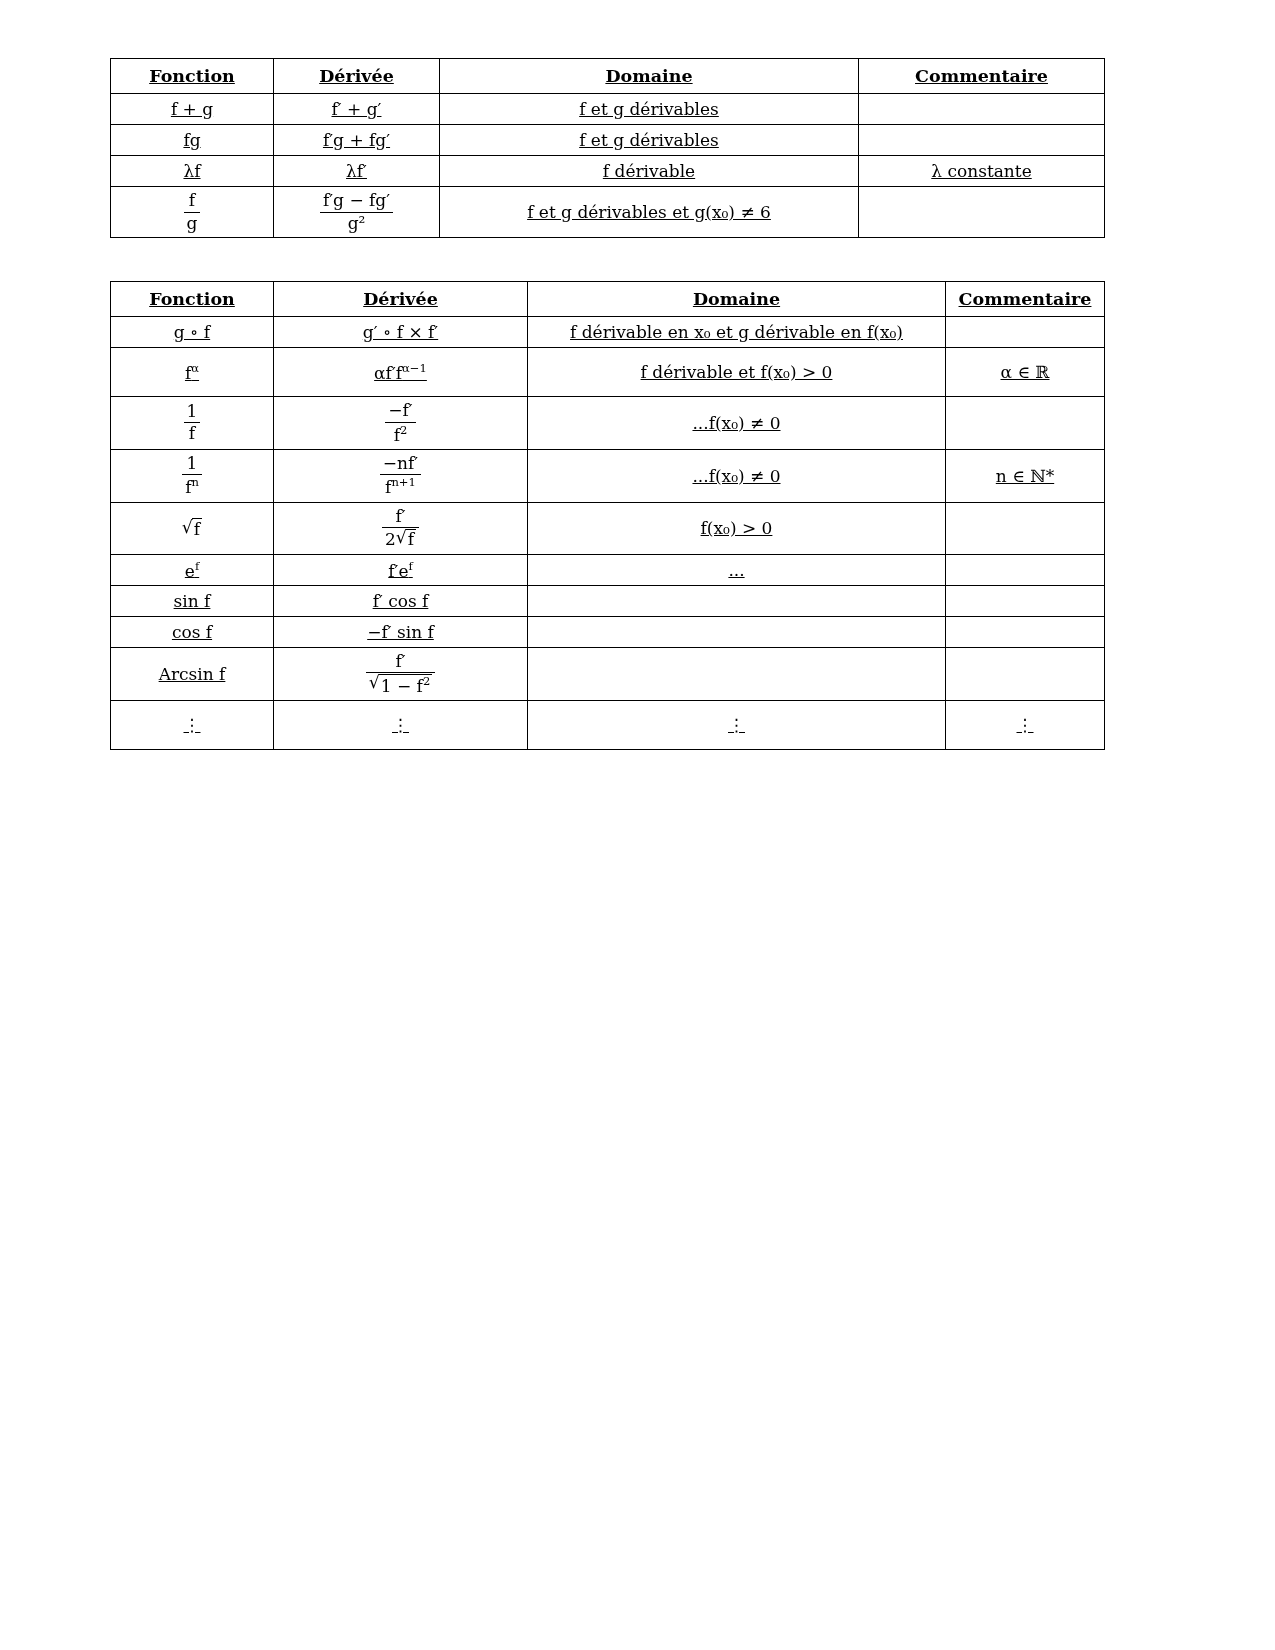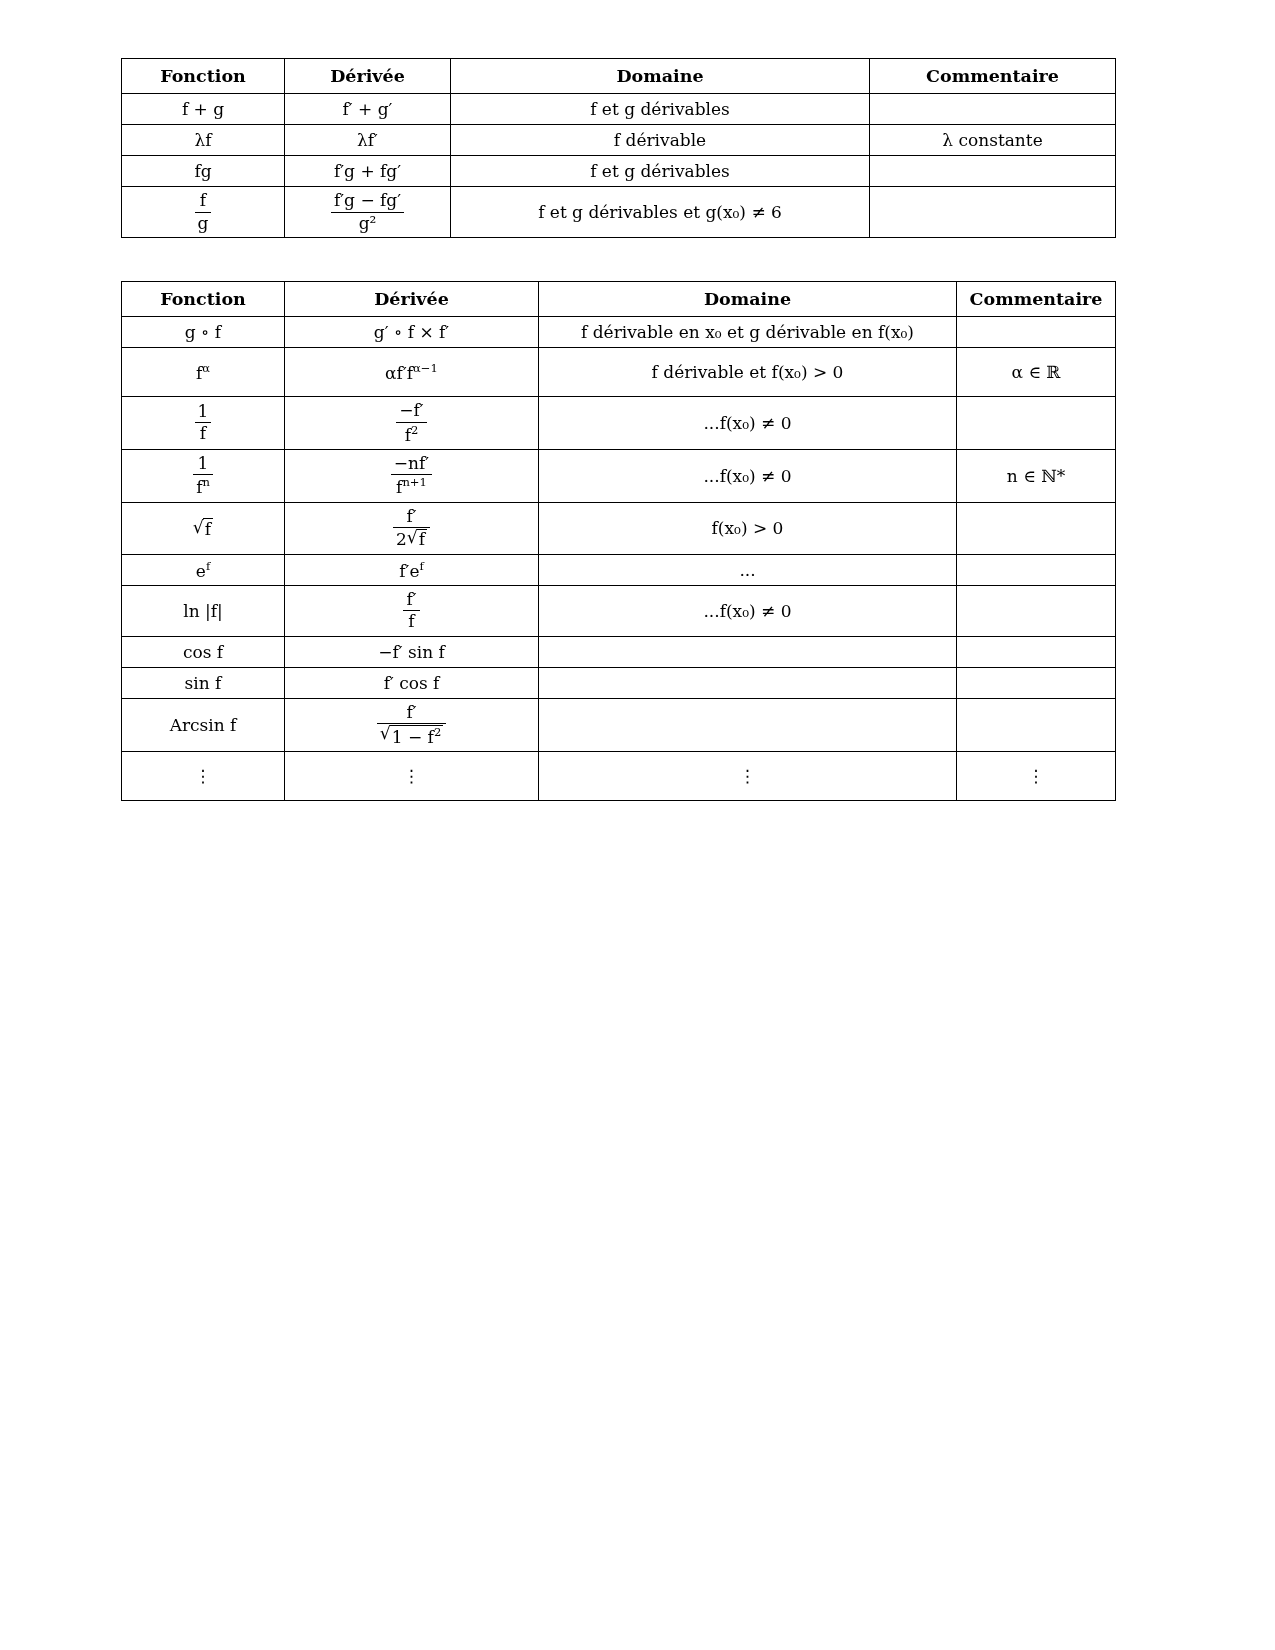"Fonction" .table-wrap { left: 121px -> 110px; text-decoration: none -> underline }
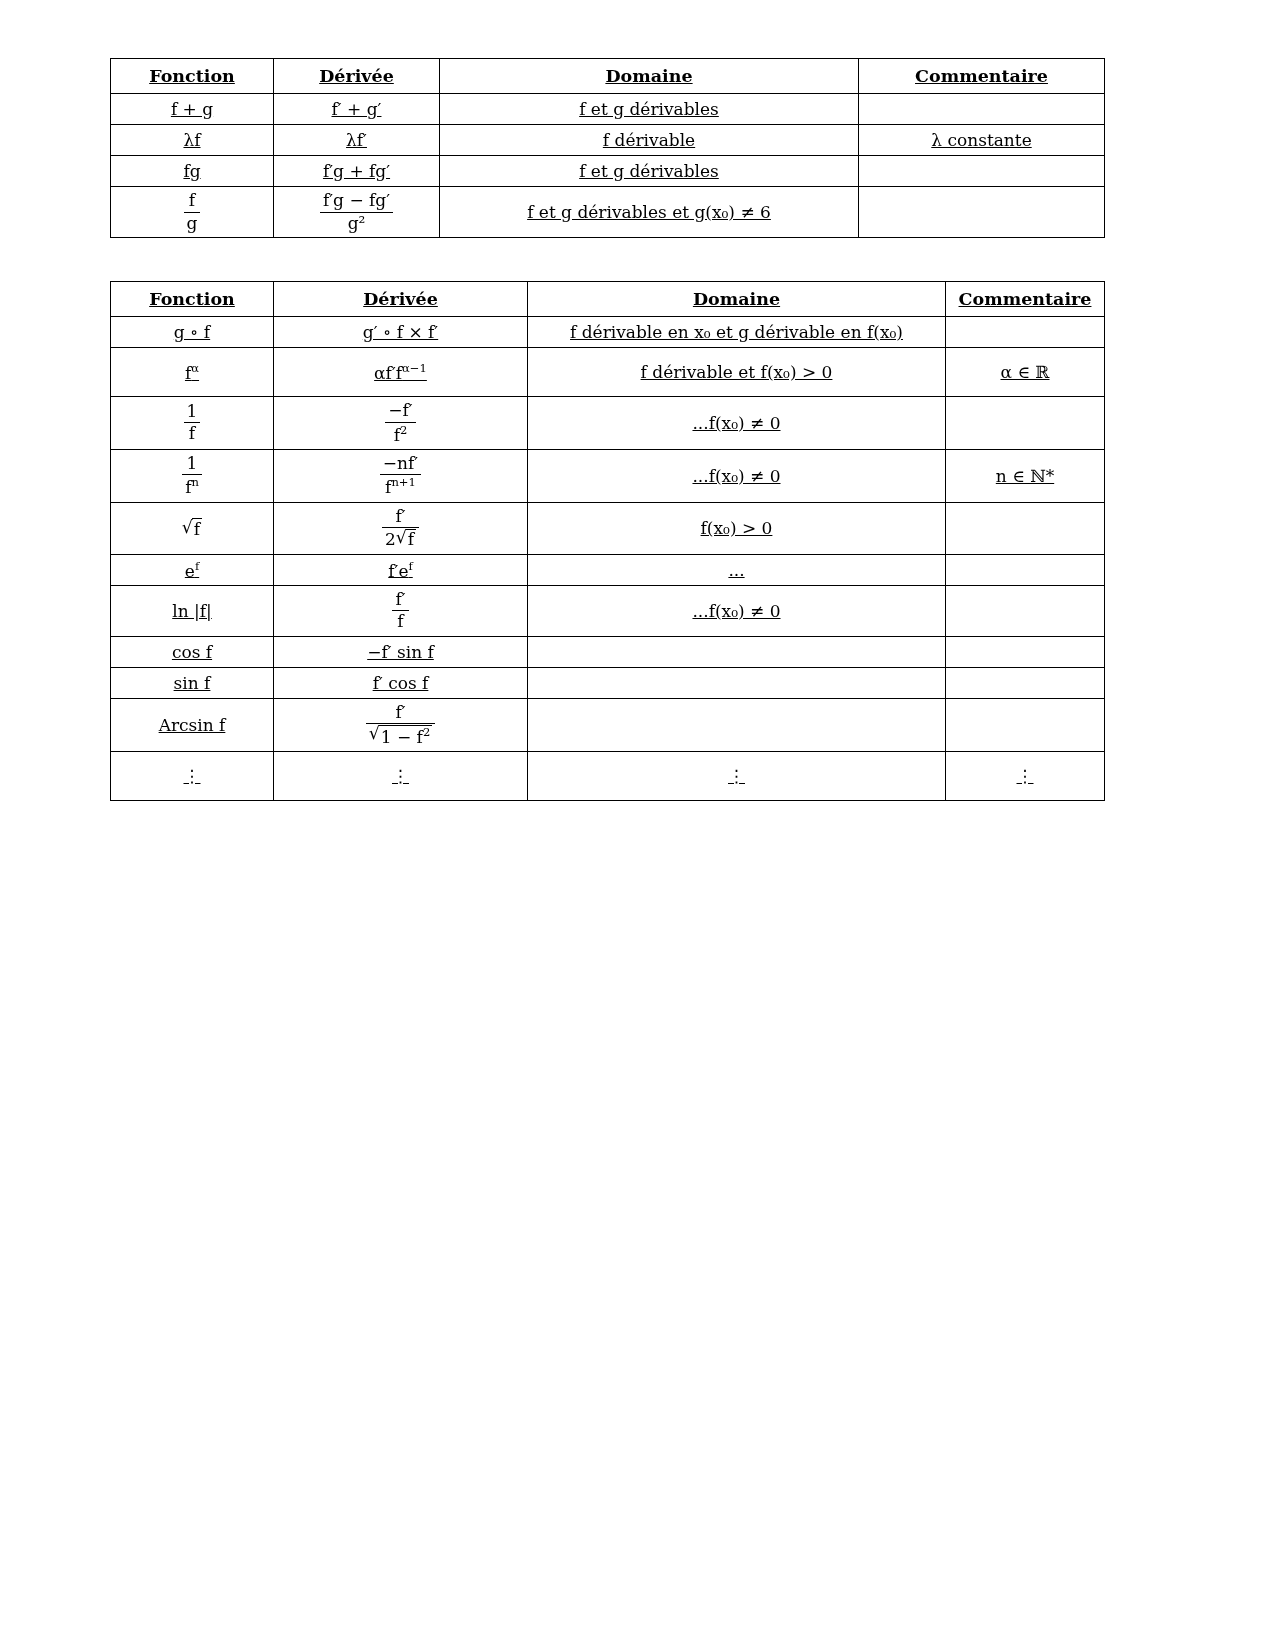"λf" tr.r-short { order: before "fg" -> after "fg" }
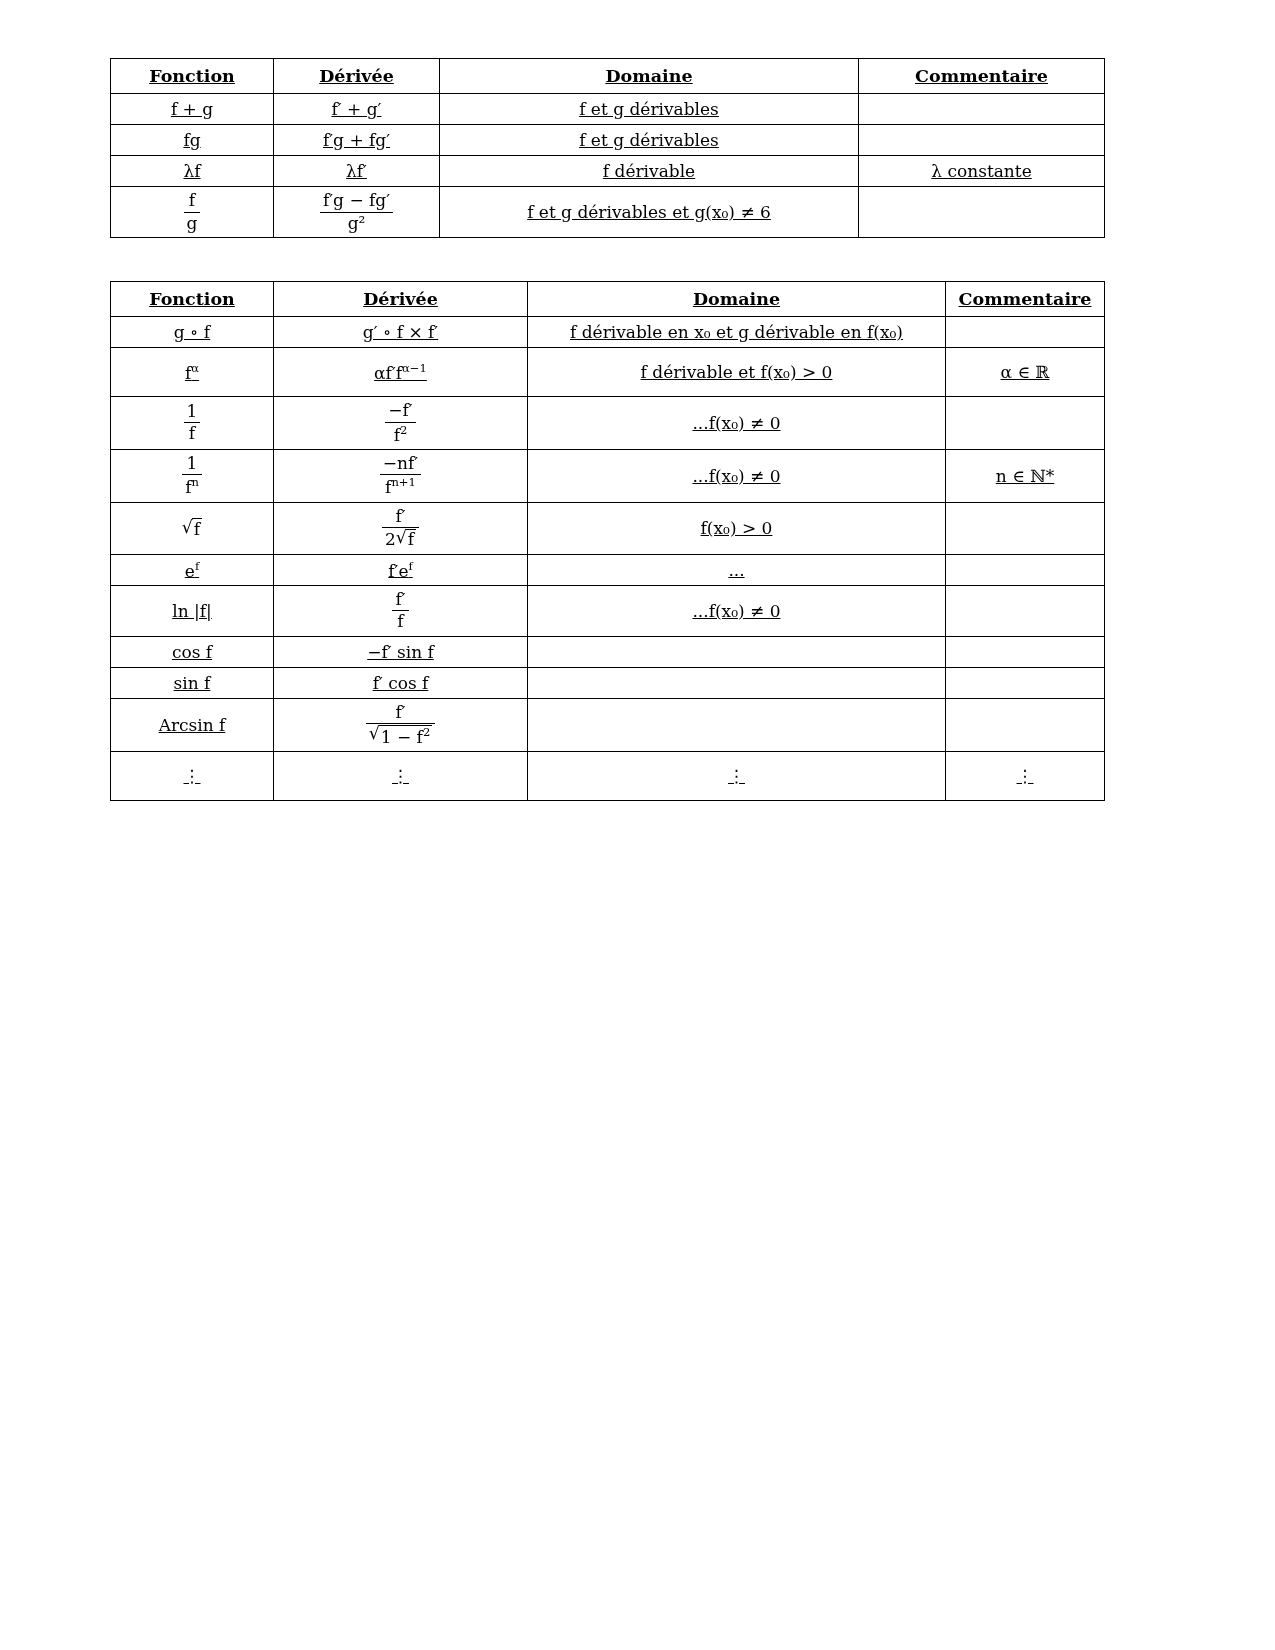"ln |f|" tr.r-tall { html: <tr> <td>ln |f|</td> <td> <span> <span>f′</span> <span>f</span> </span> </td> <td>...f(x₀) ≠ 0</td> <td></td> </tr> -> none }
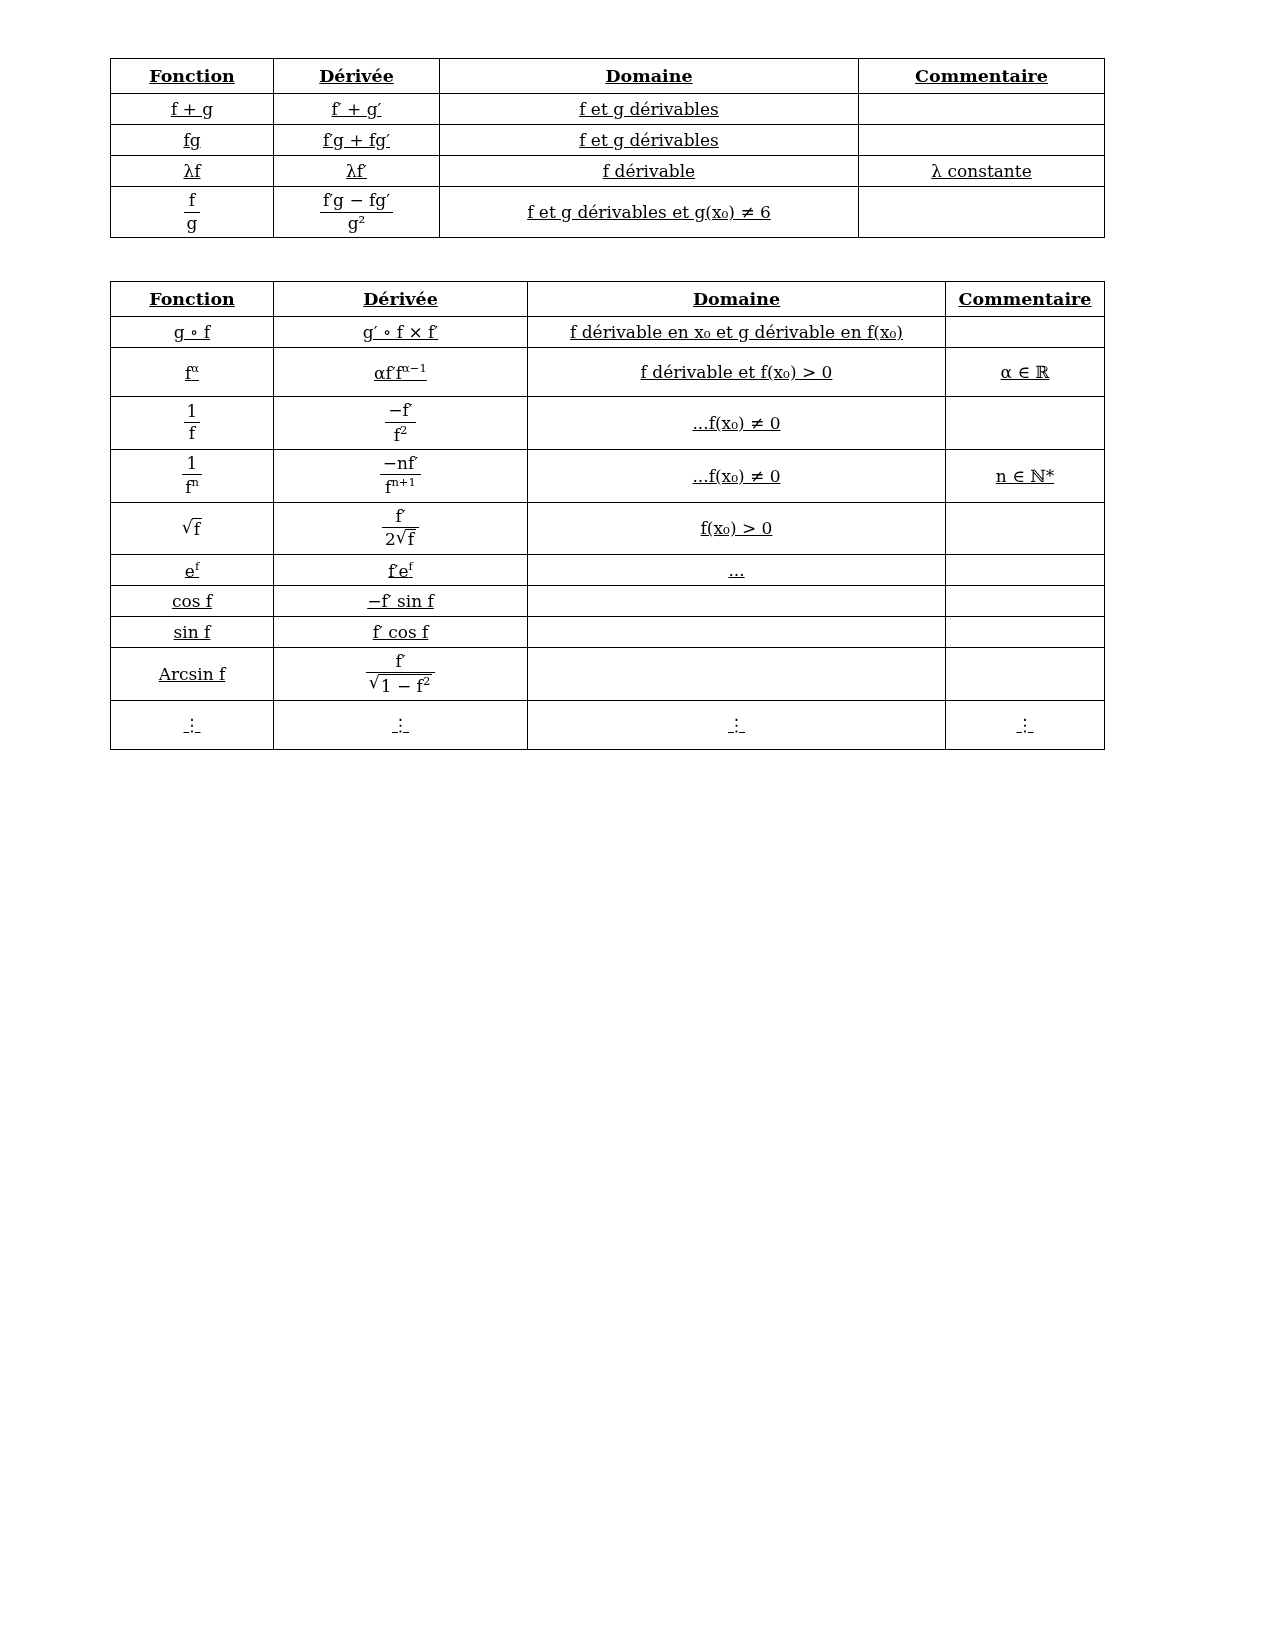"cos f" tr.r-short { order: before "sin f" -> after "sin f" }
